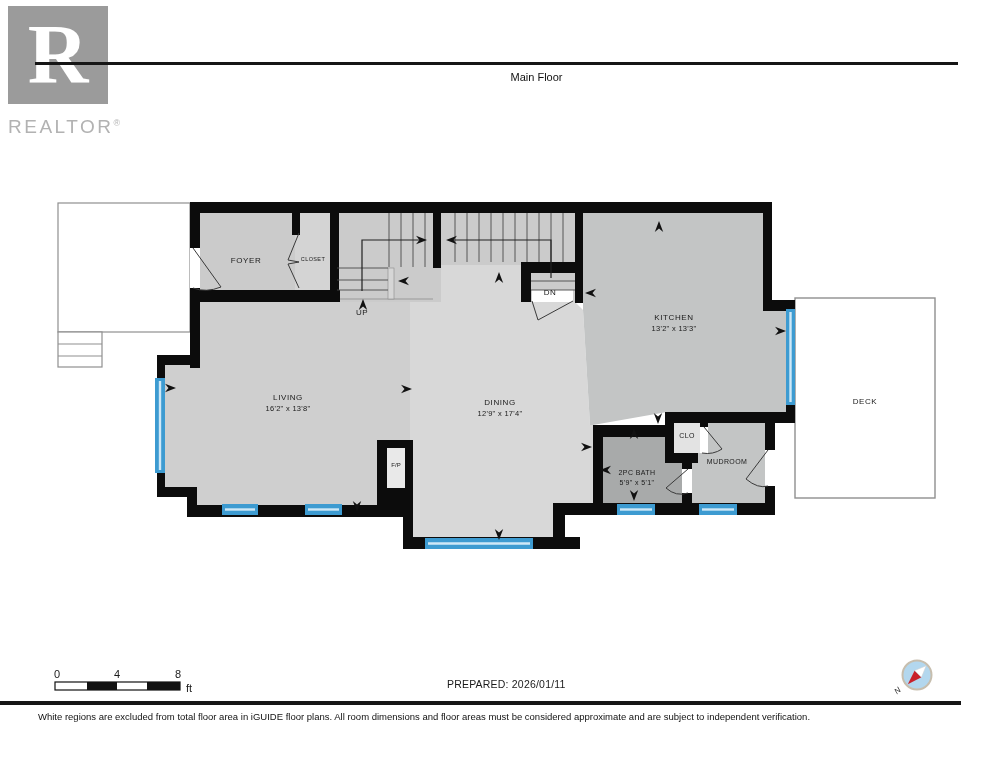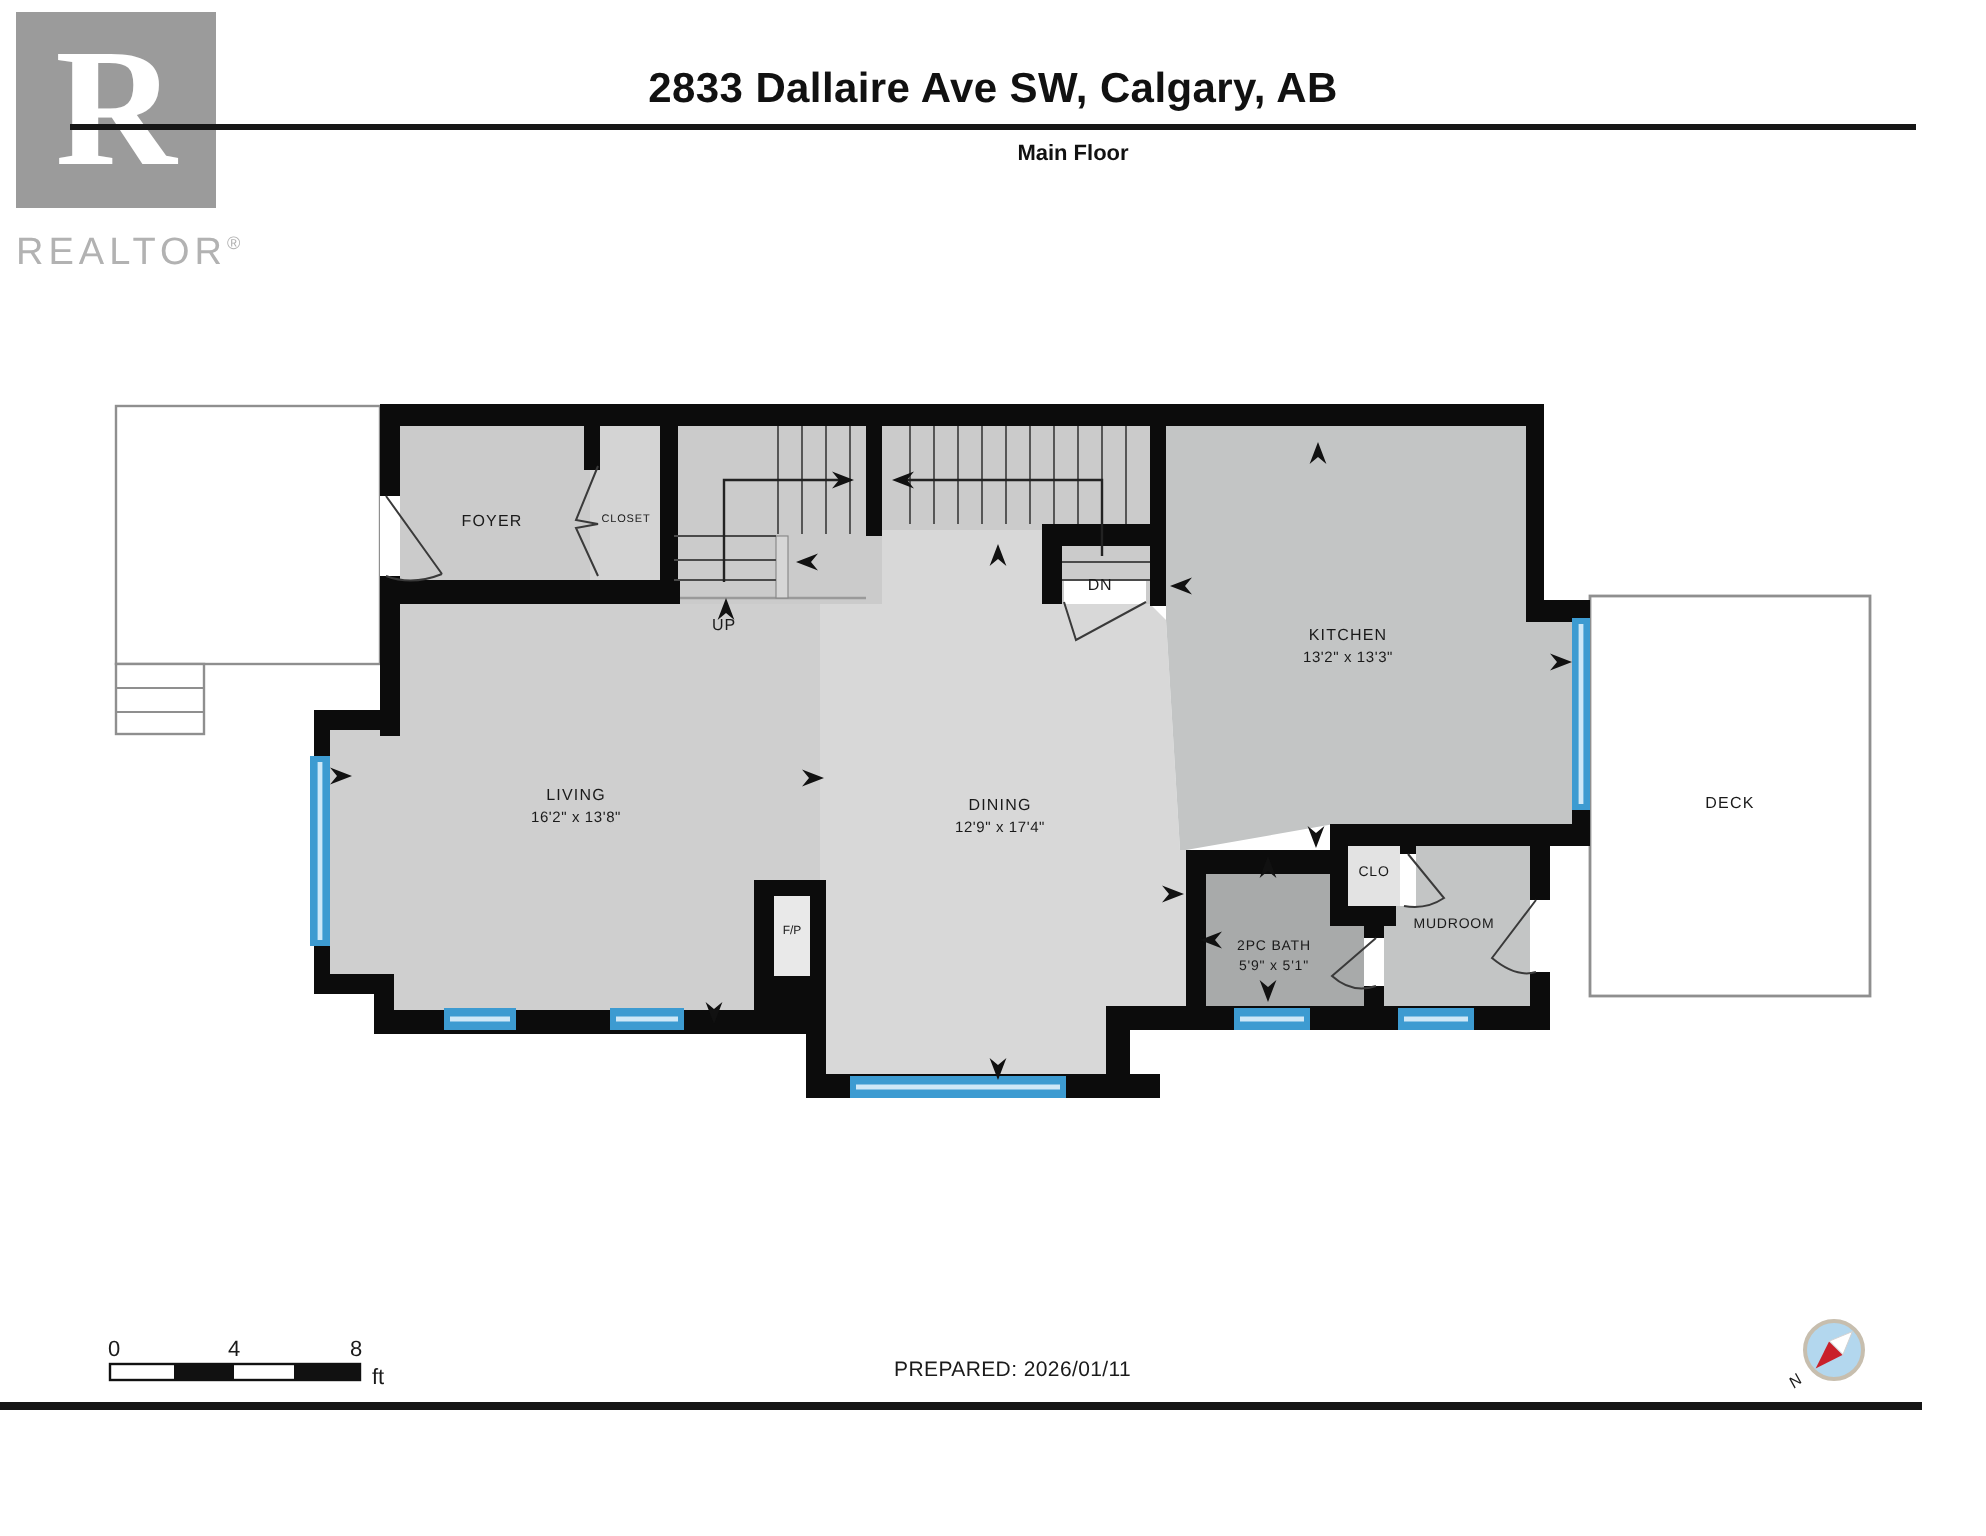"2833 Dallaire Ave SW, Calgary," div.title { html: <div>2833 Dallaire Ave SW, Calgary, AB</div> -> none }
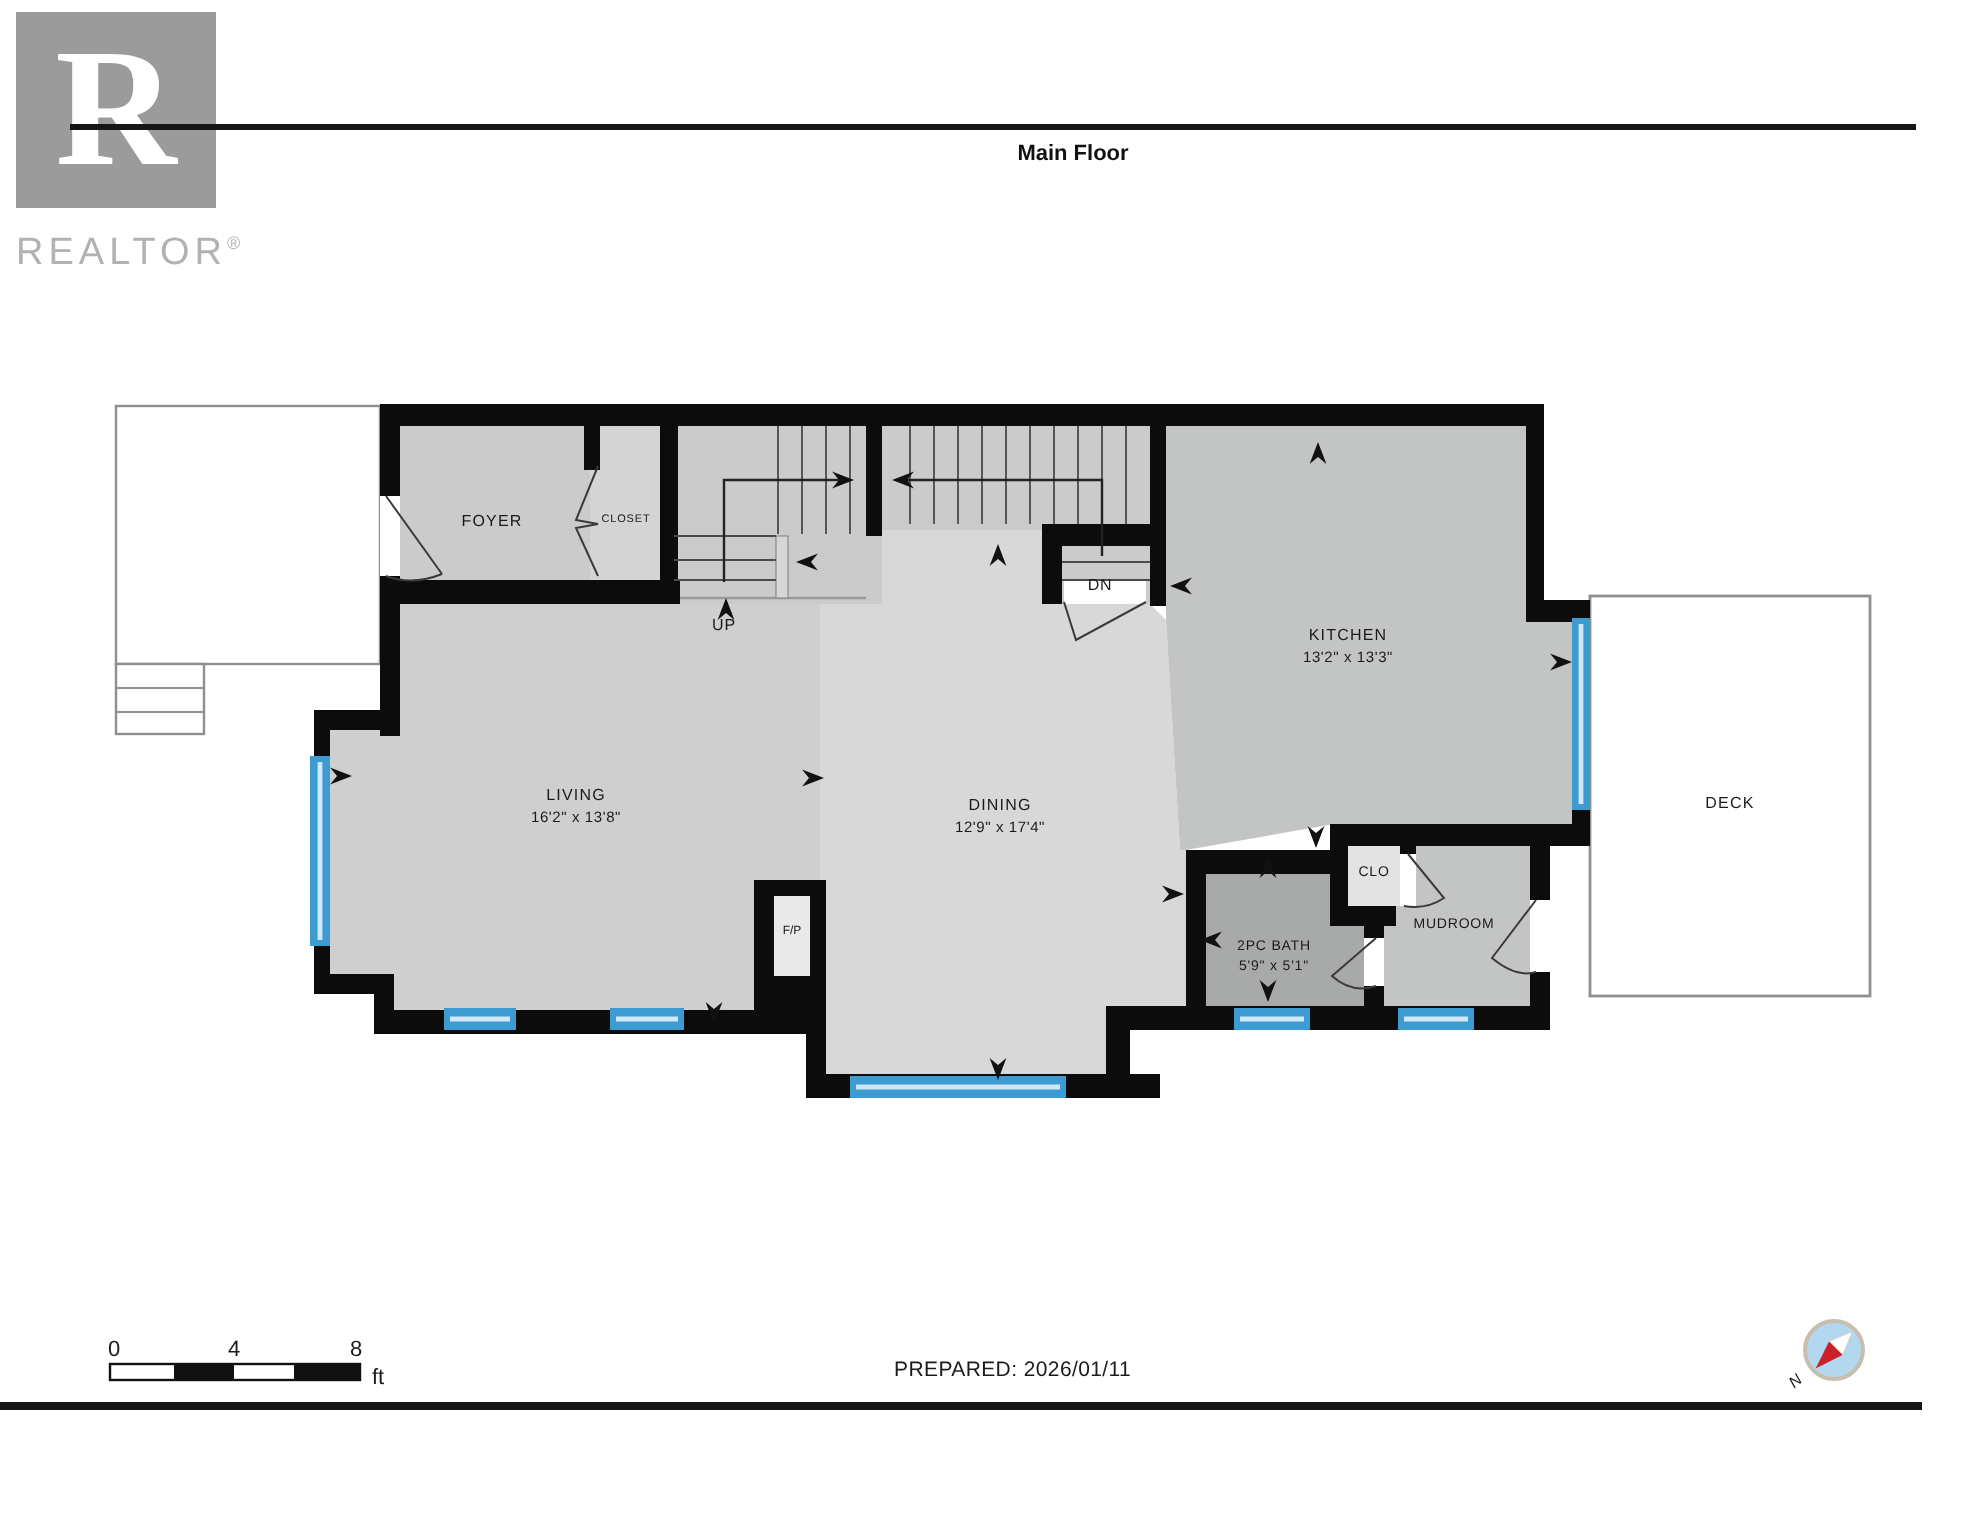"Main Floor" .subtitle .flabel { font-weight: bold -> normal }
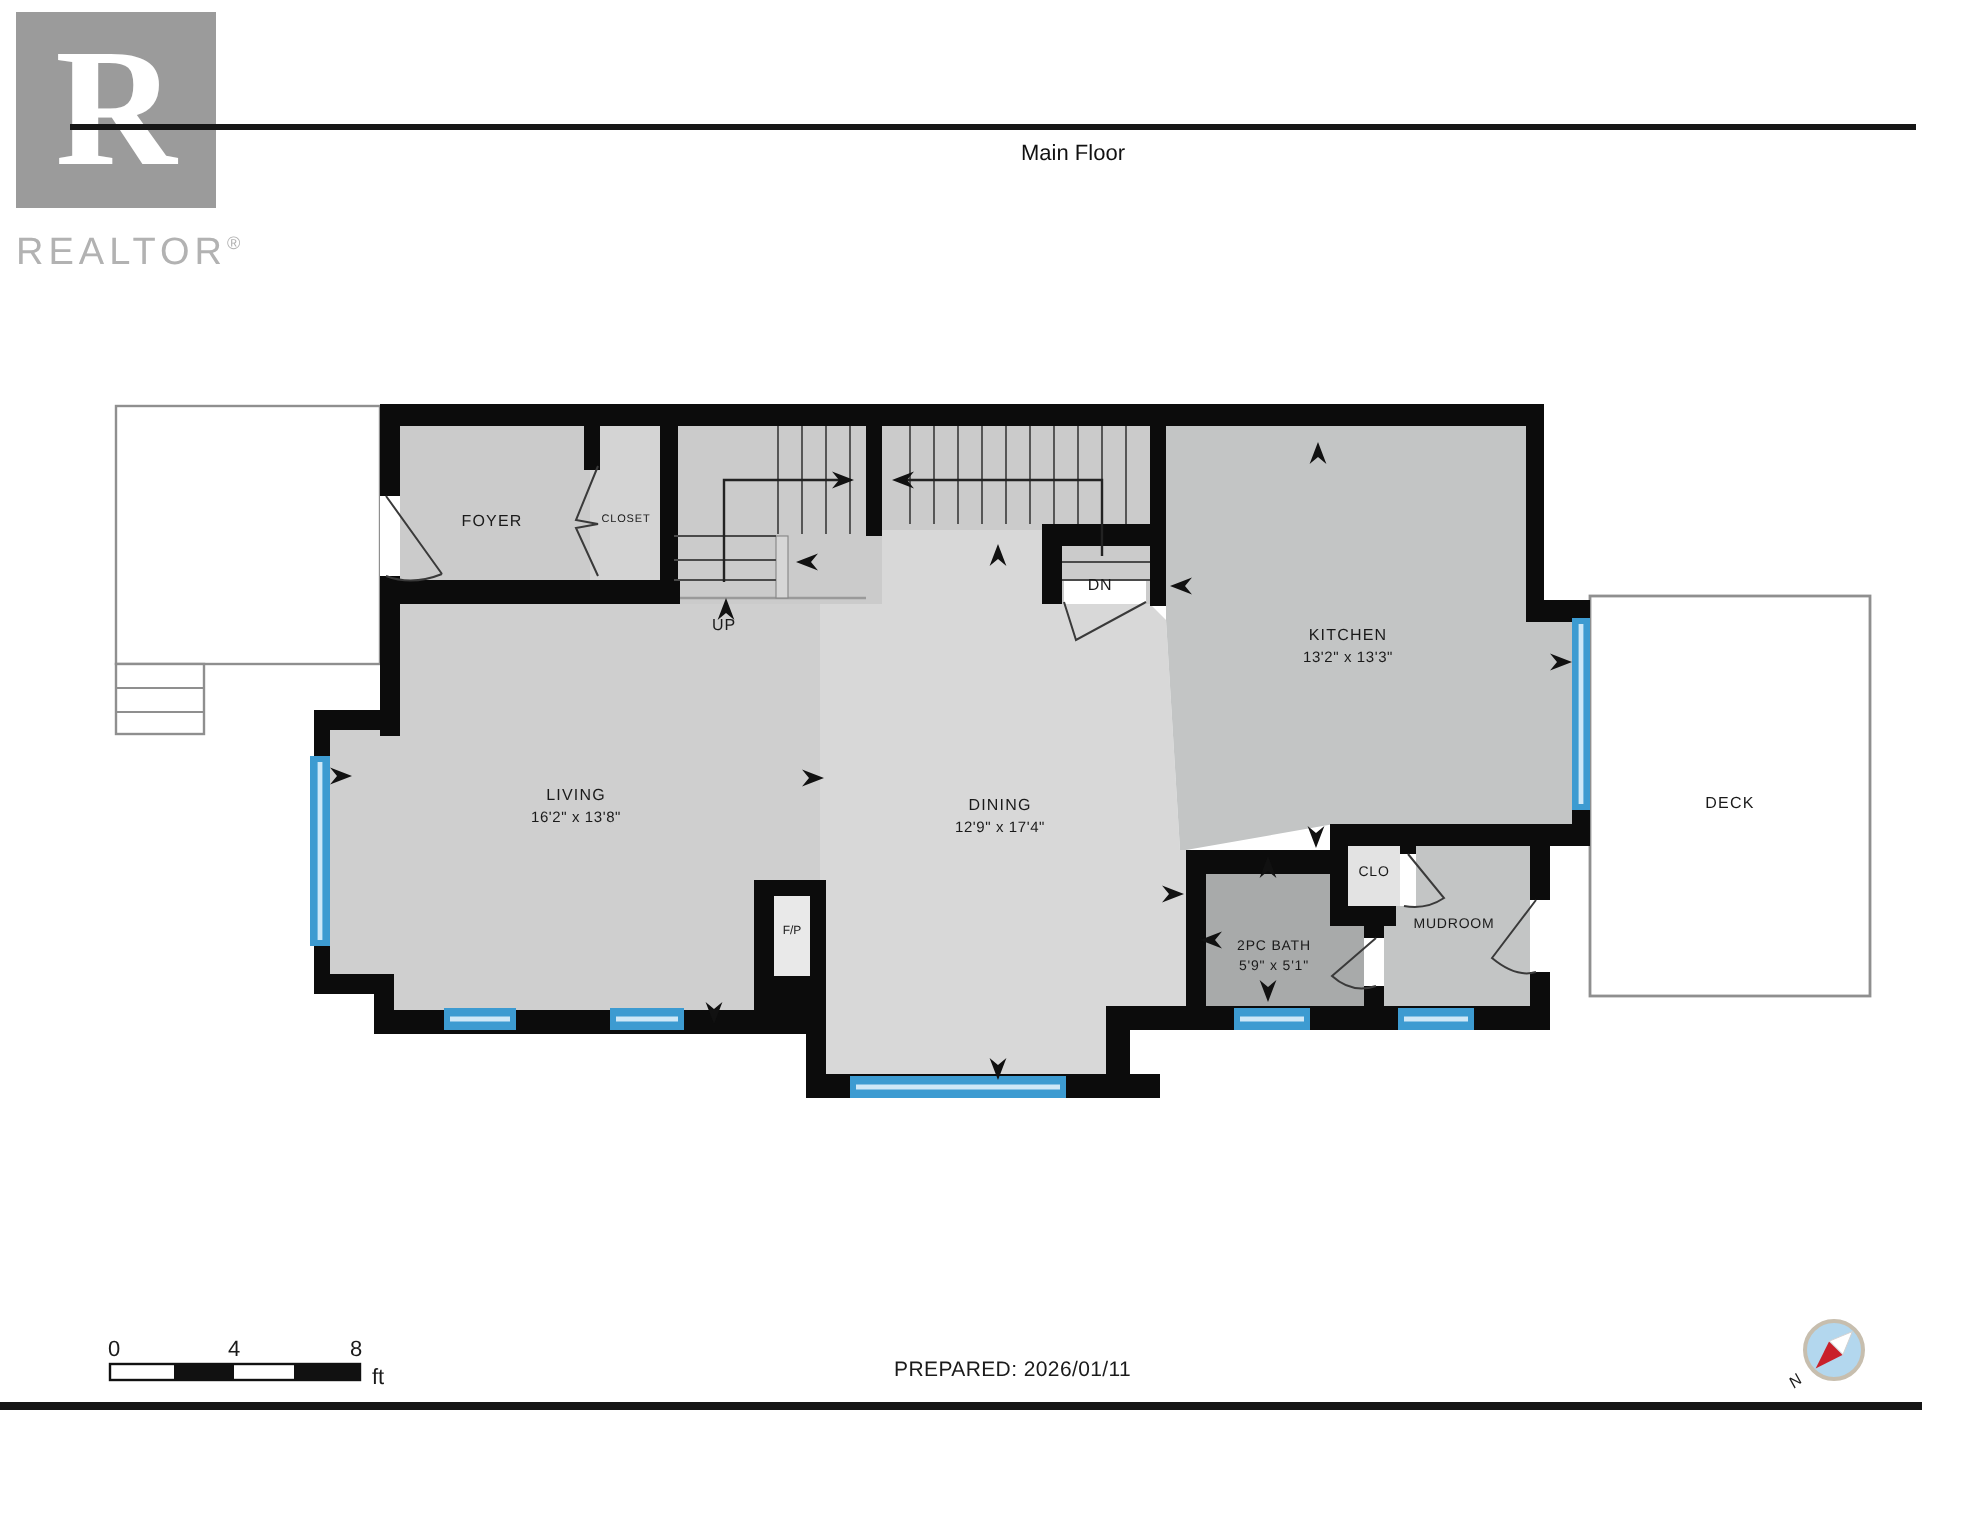"White regions are excluded from" div.footer-note { html: none -> <div>White regions are excluded from total floor area in iGUIDE floor plans. All room dimensions and floor areas must be considered approximate and are subject to independent verification.</div> }
